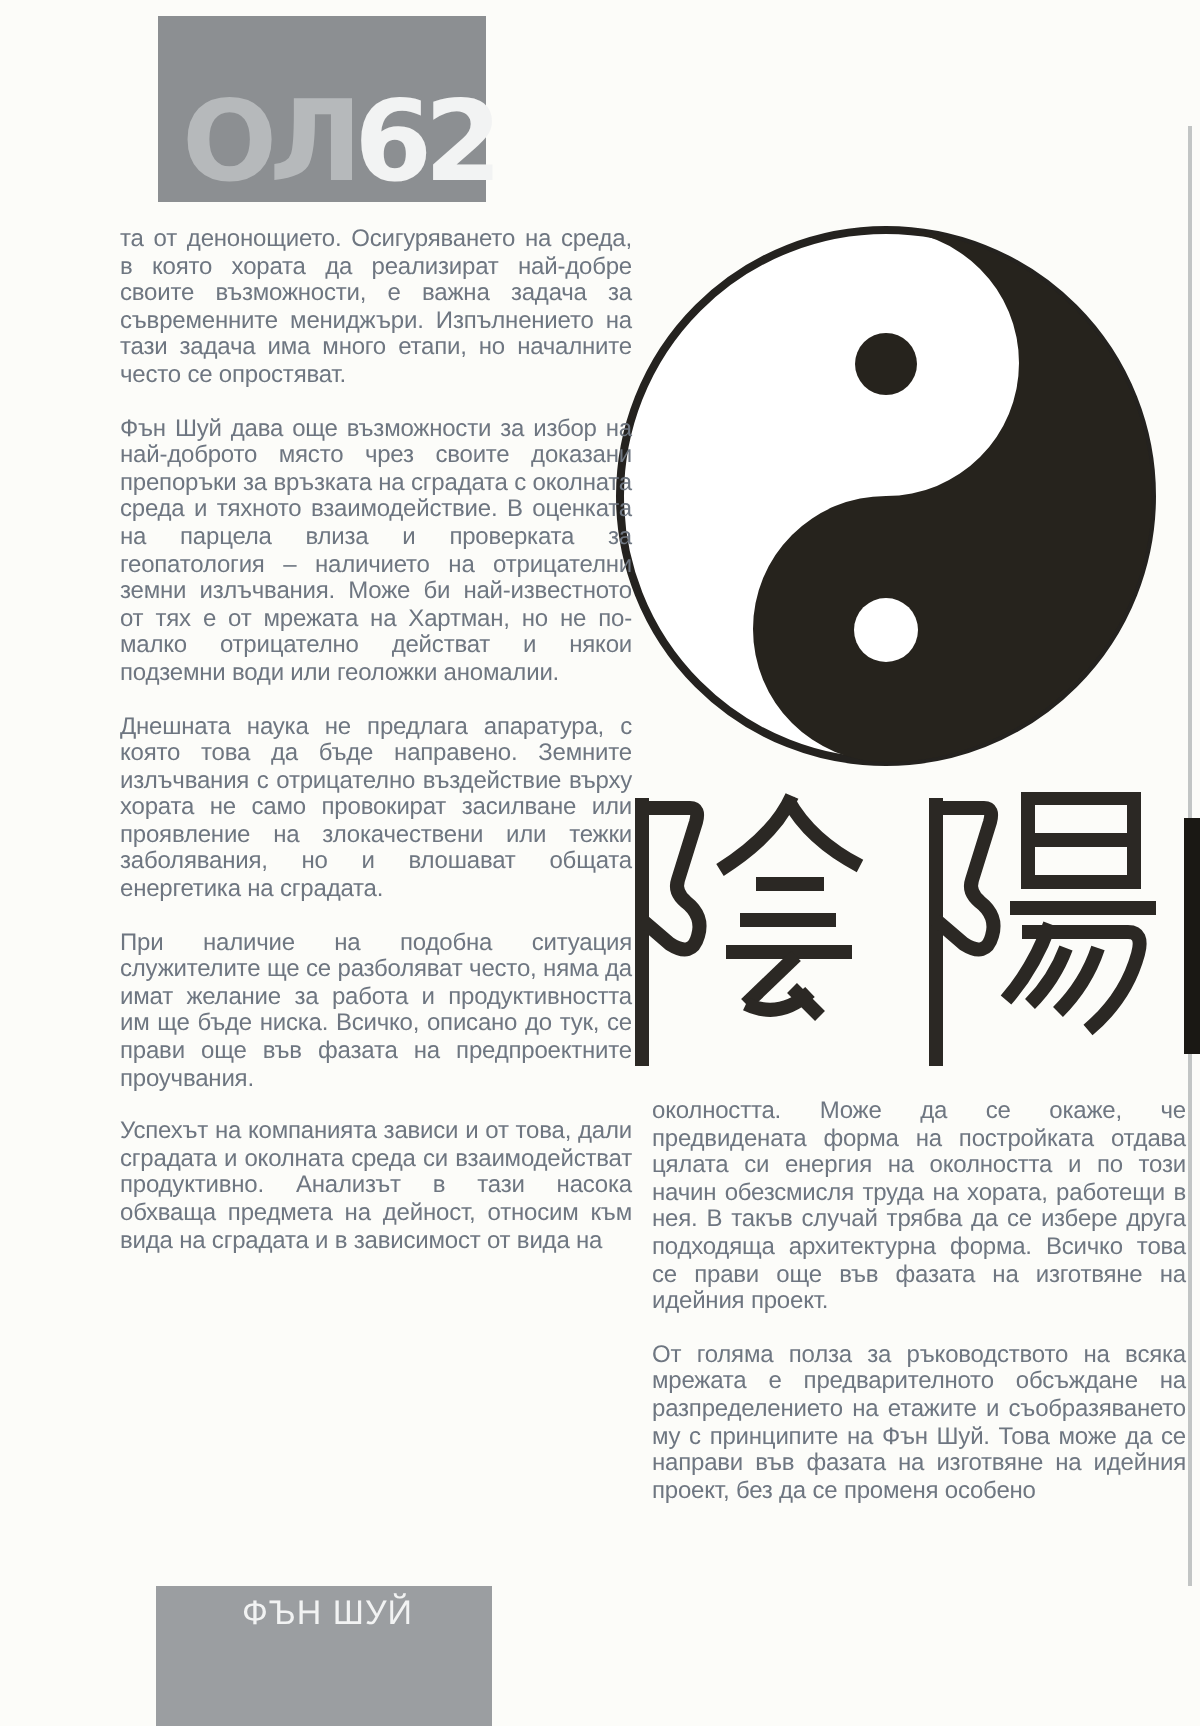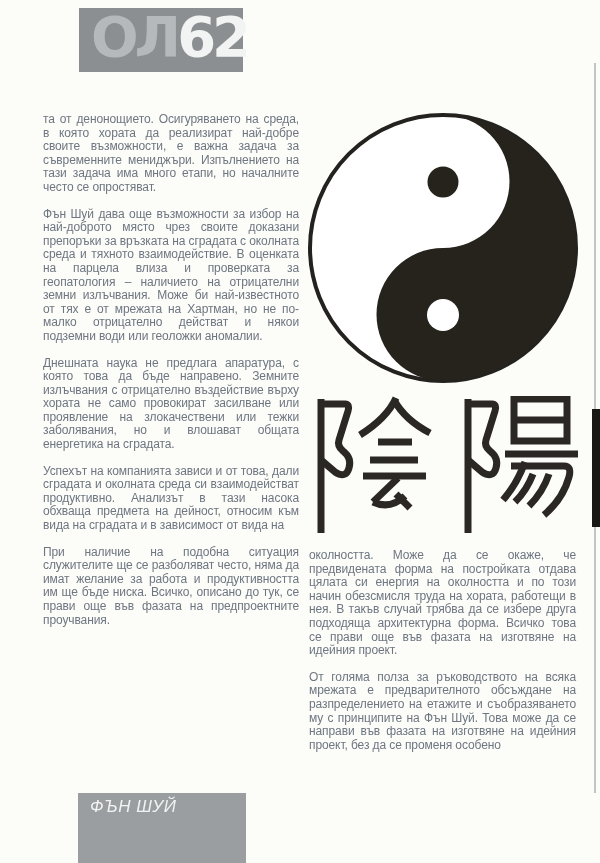"ОЛ62" .masthead { align-items: none -> flex-end; height: 64px -> 93px }
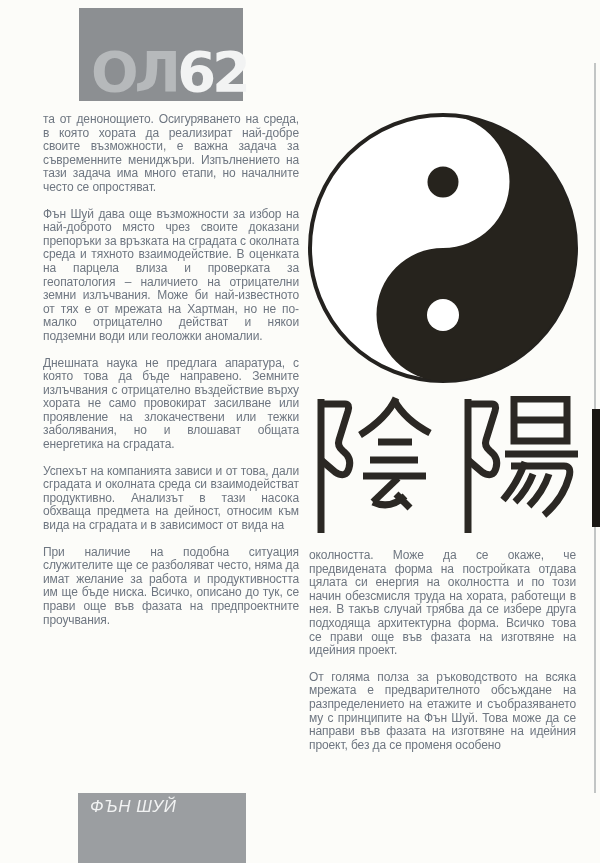"та от денонощието. Осигуряването на" .col { margin-left: none -> 17px }
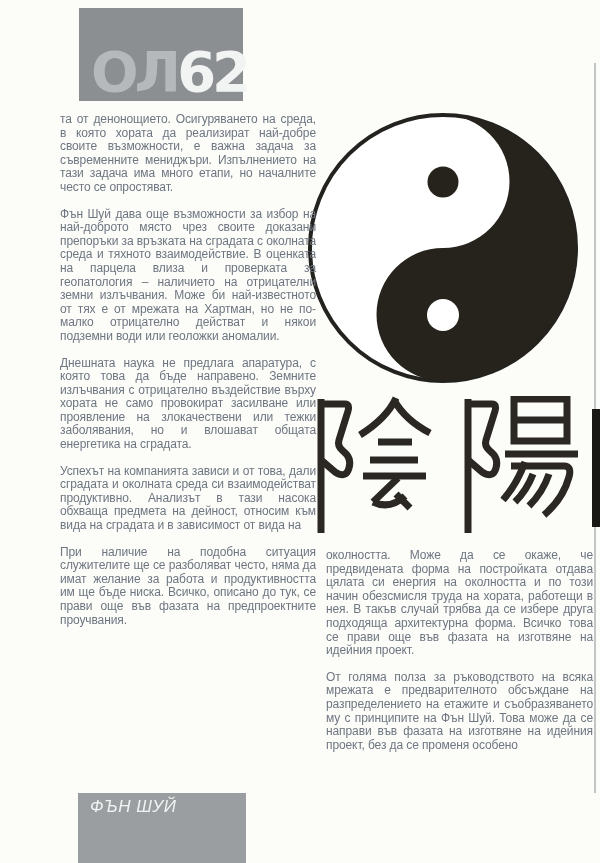"Успехът на компанията зависи и" p { order: before "При наличие на подобна ситуация" -> after "При наличие на подобна ситуация" }
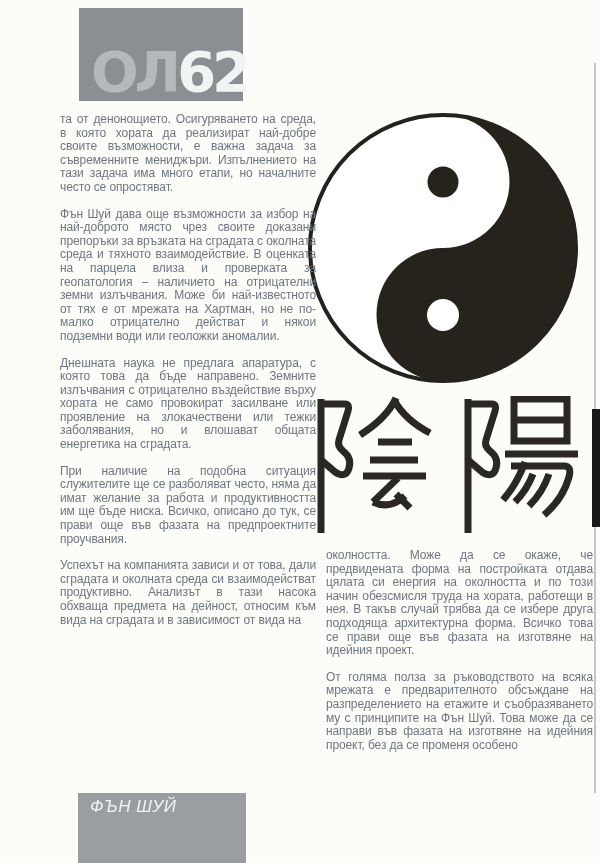"ФЪН ШУЙ" .footer-box { font-style: italic -> none; padding: 3px 0 0 12px -> 3px 0 0 43px }
